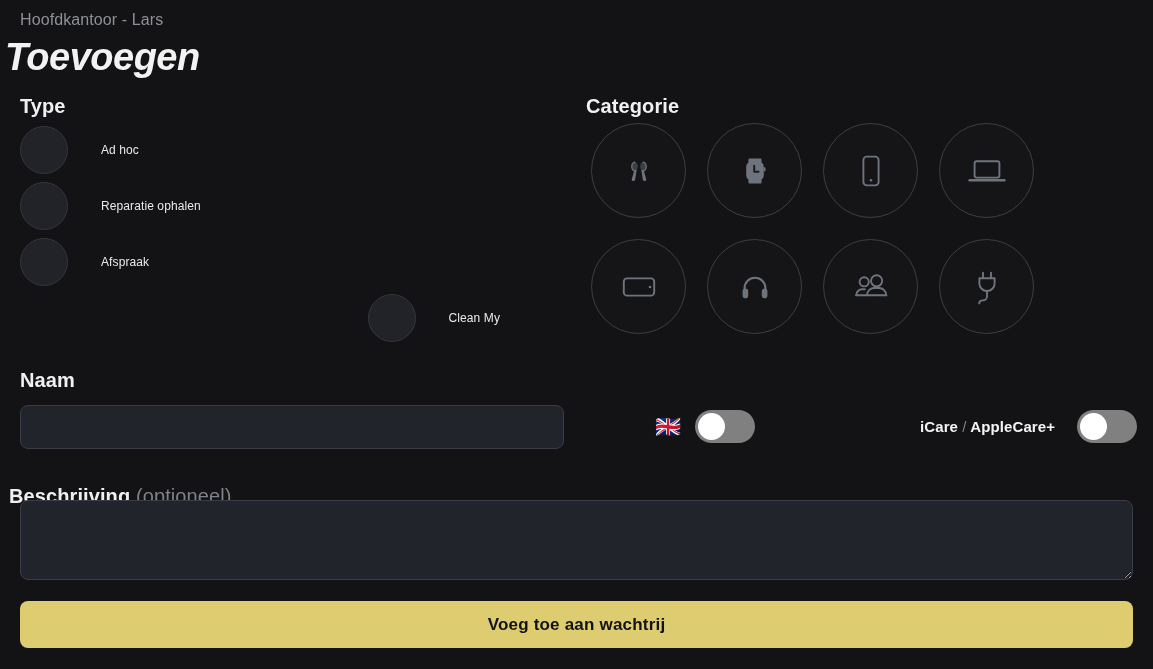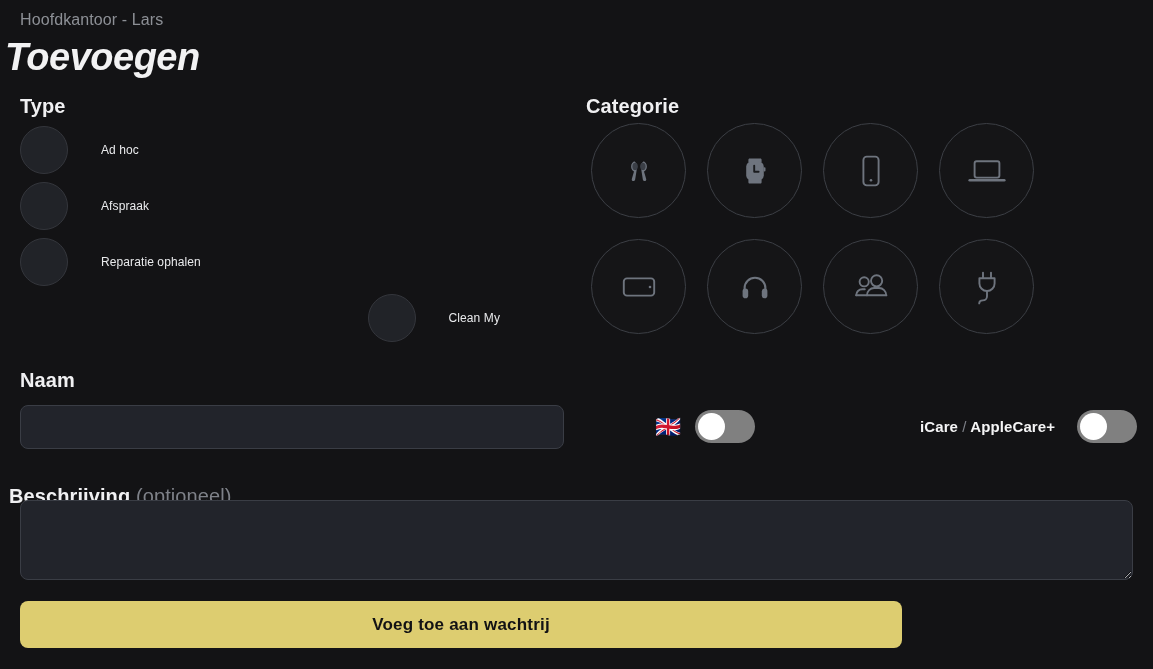"Afspraak" div.type-row { order: before "Reparatie ophalen" -> after "Reparatie ophalen" }
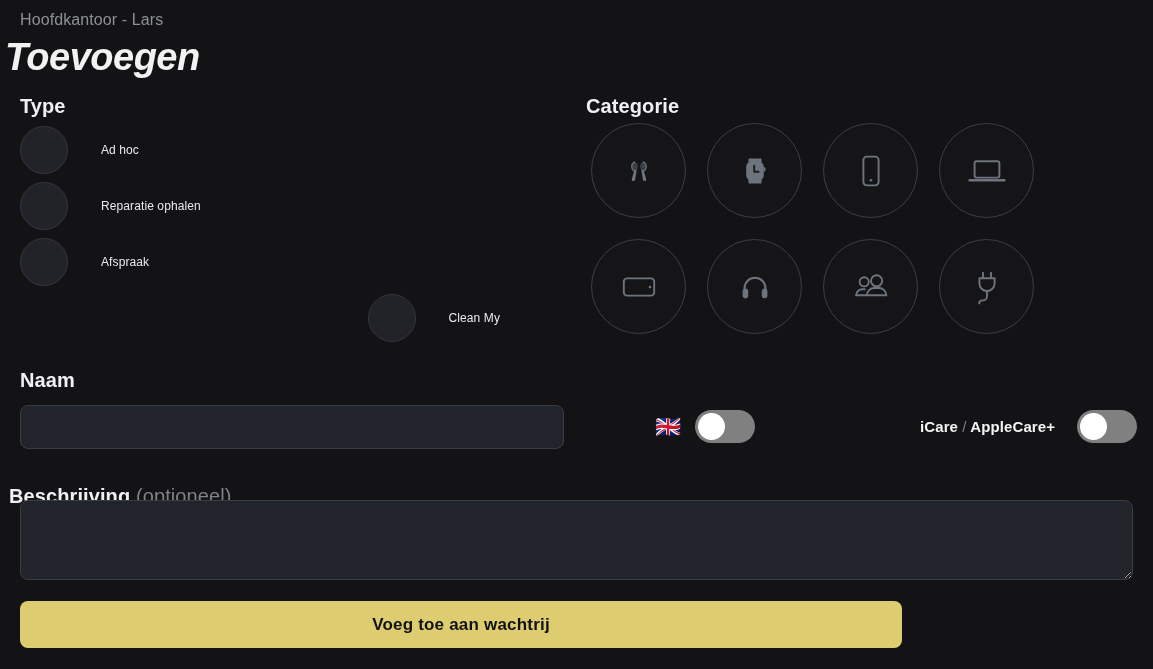"Voeg toe aan wachtrij" .submit-btn { width: 882px -> 1113px }
